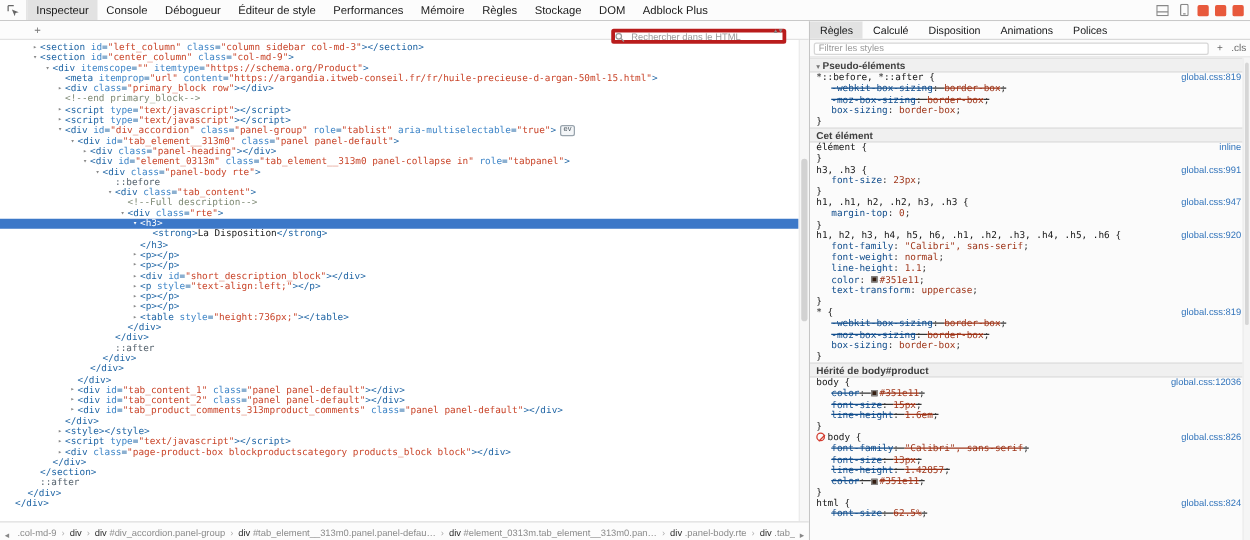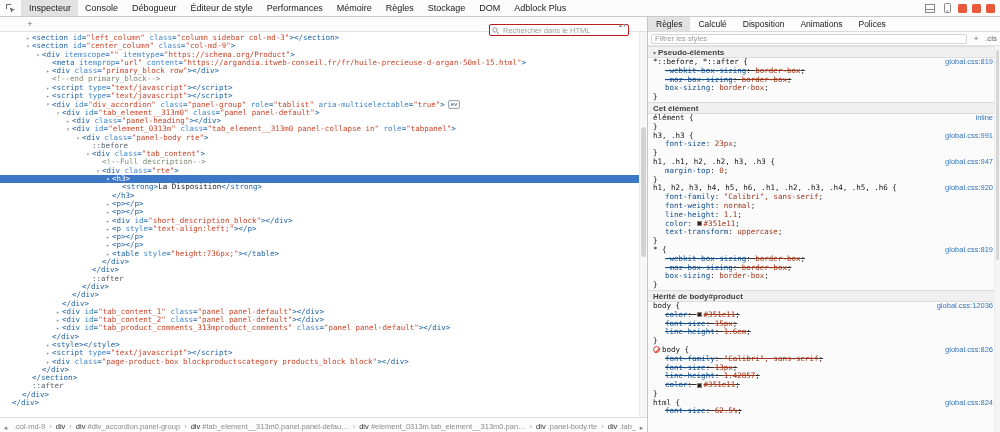"Rechercher dans le HTML" .search { border: 1px solid #b91c1c -> 3px solid #b91c1c }
